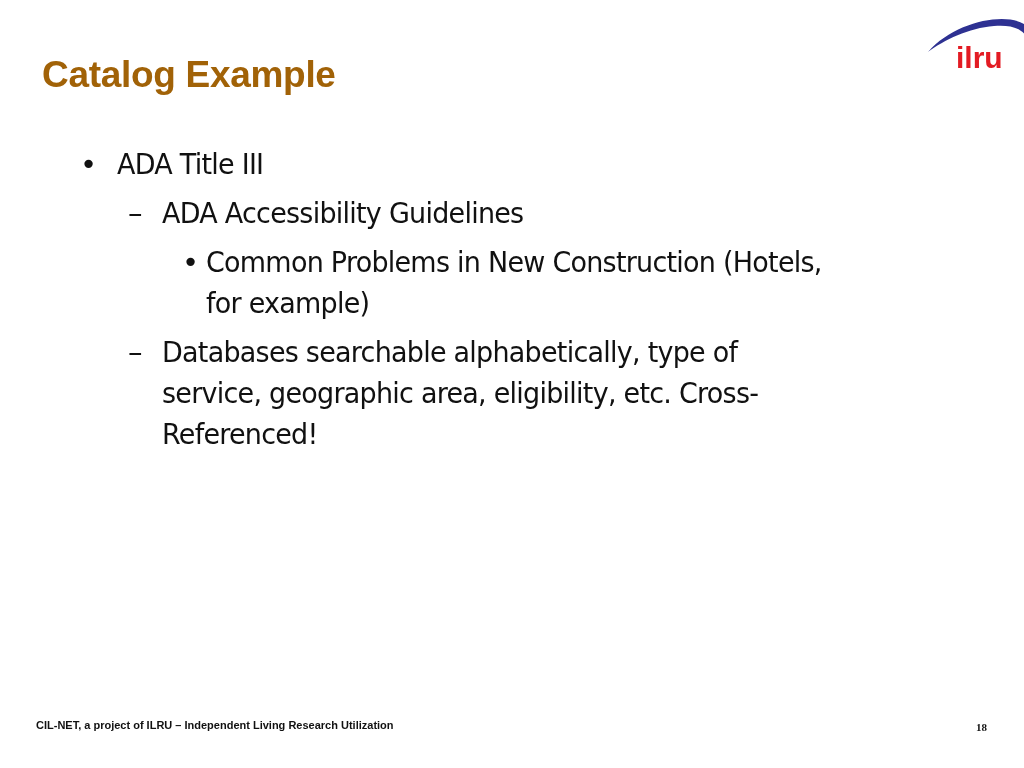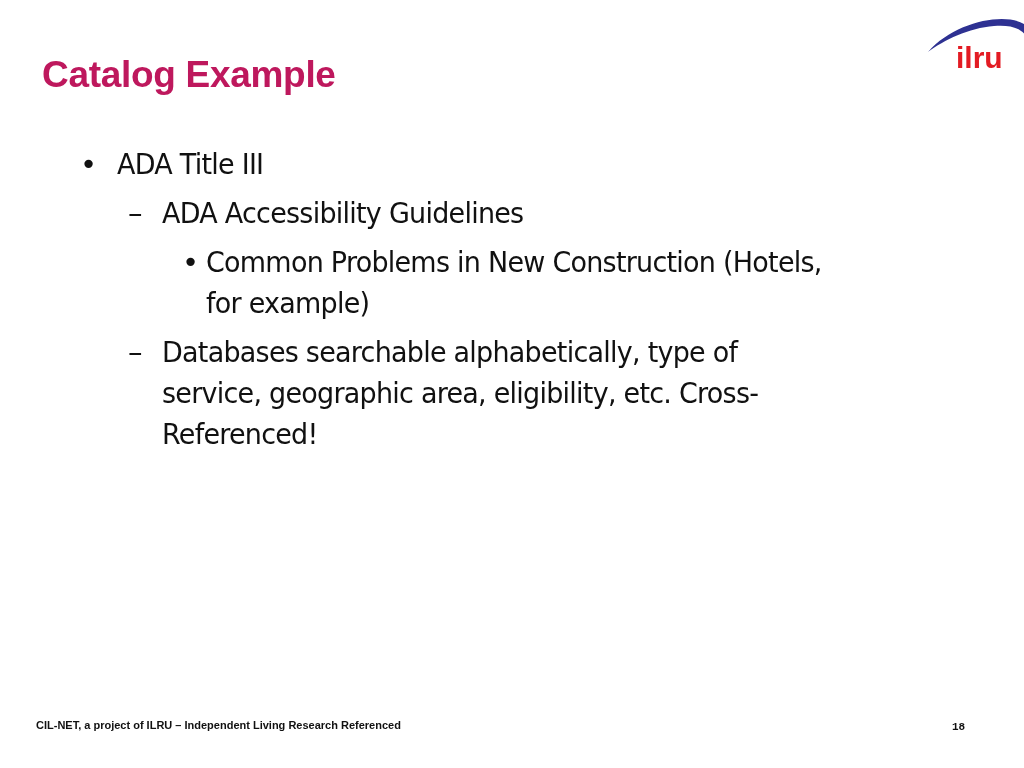"Catalog Example" .title { color: #be185d -> #a16207 }
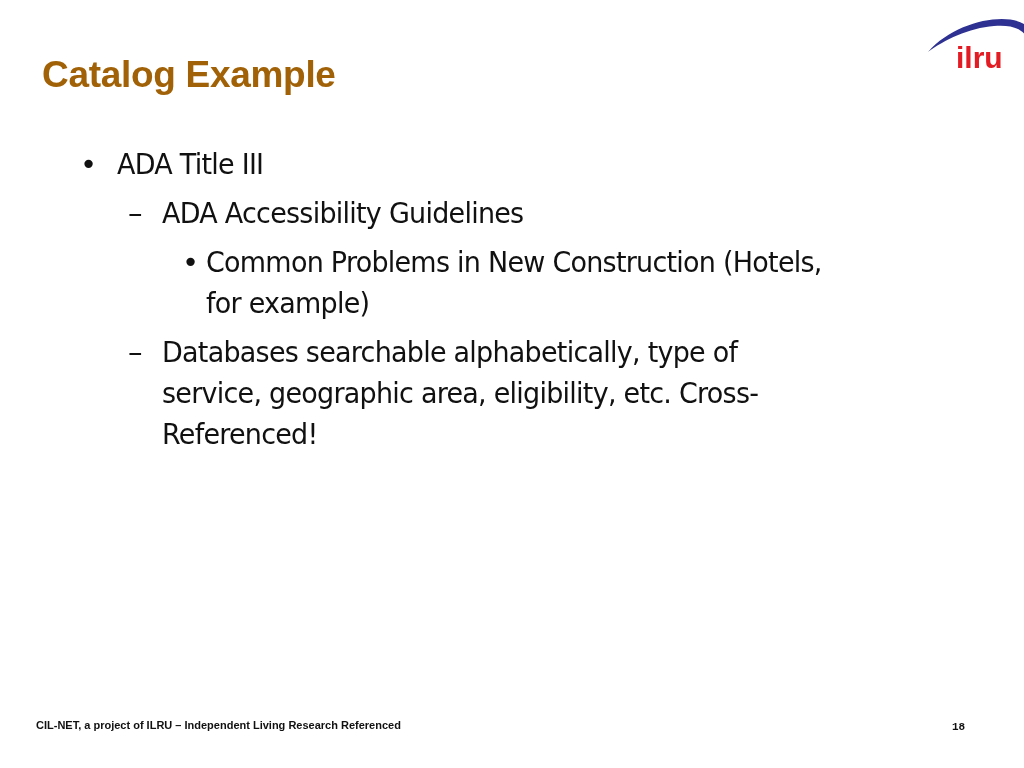"CIL-NET, a project of ILRU" div.footer { text: Referenced -> Utilization }
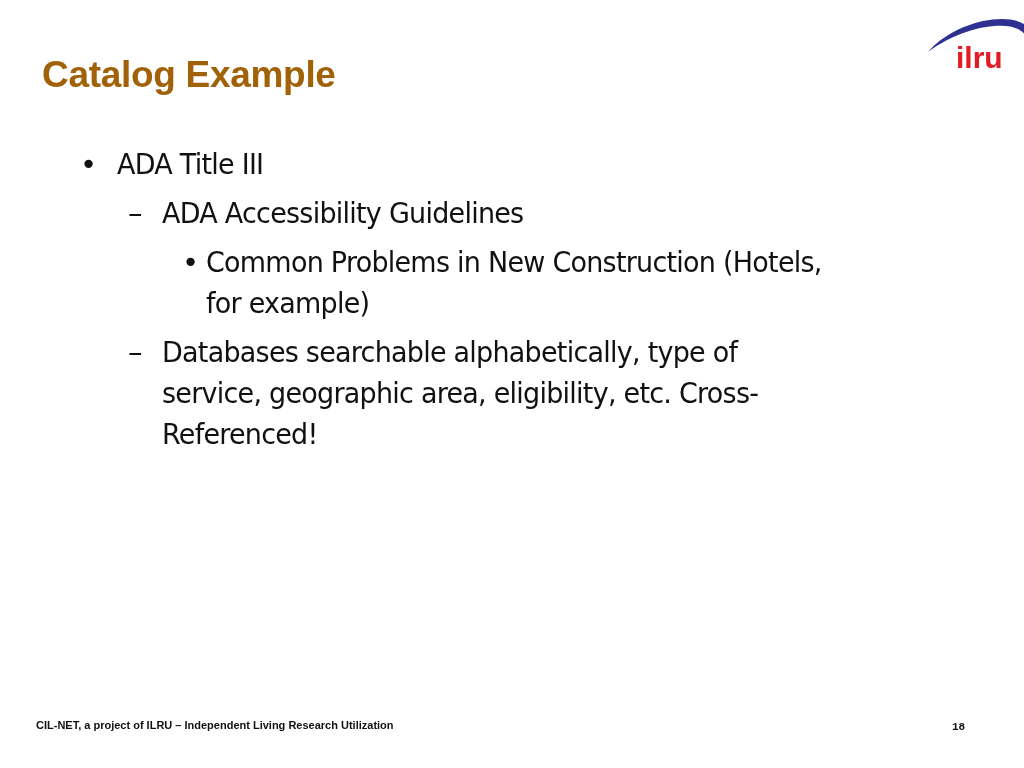"18" .page-num { font-family: Liberation Mono, monospace -> Liberation Serif, serif; left: 952px -> 976px }
